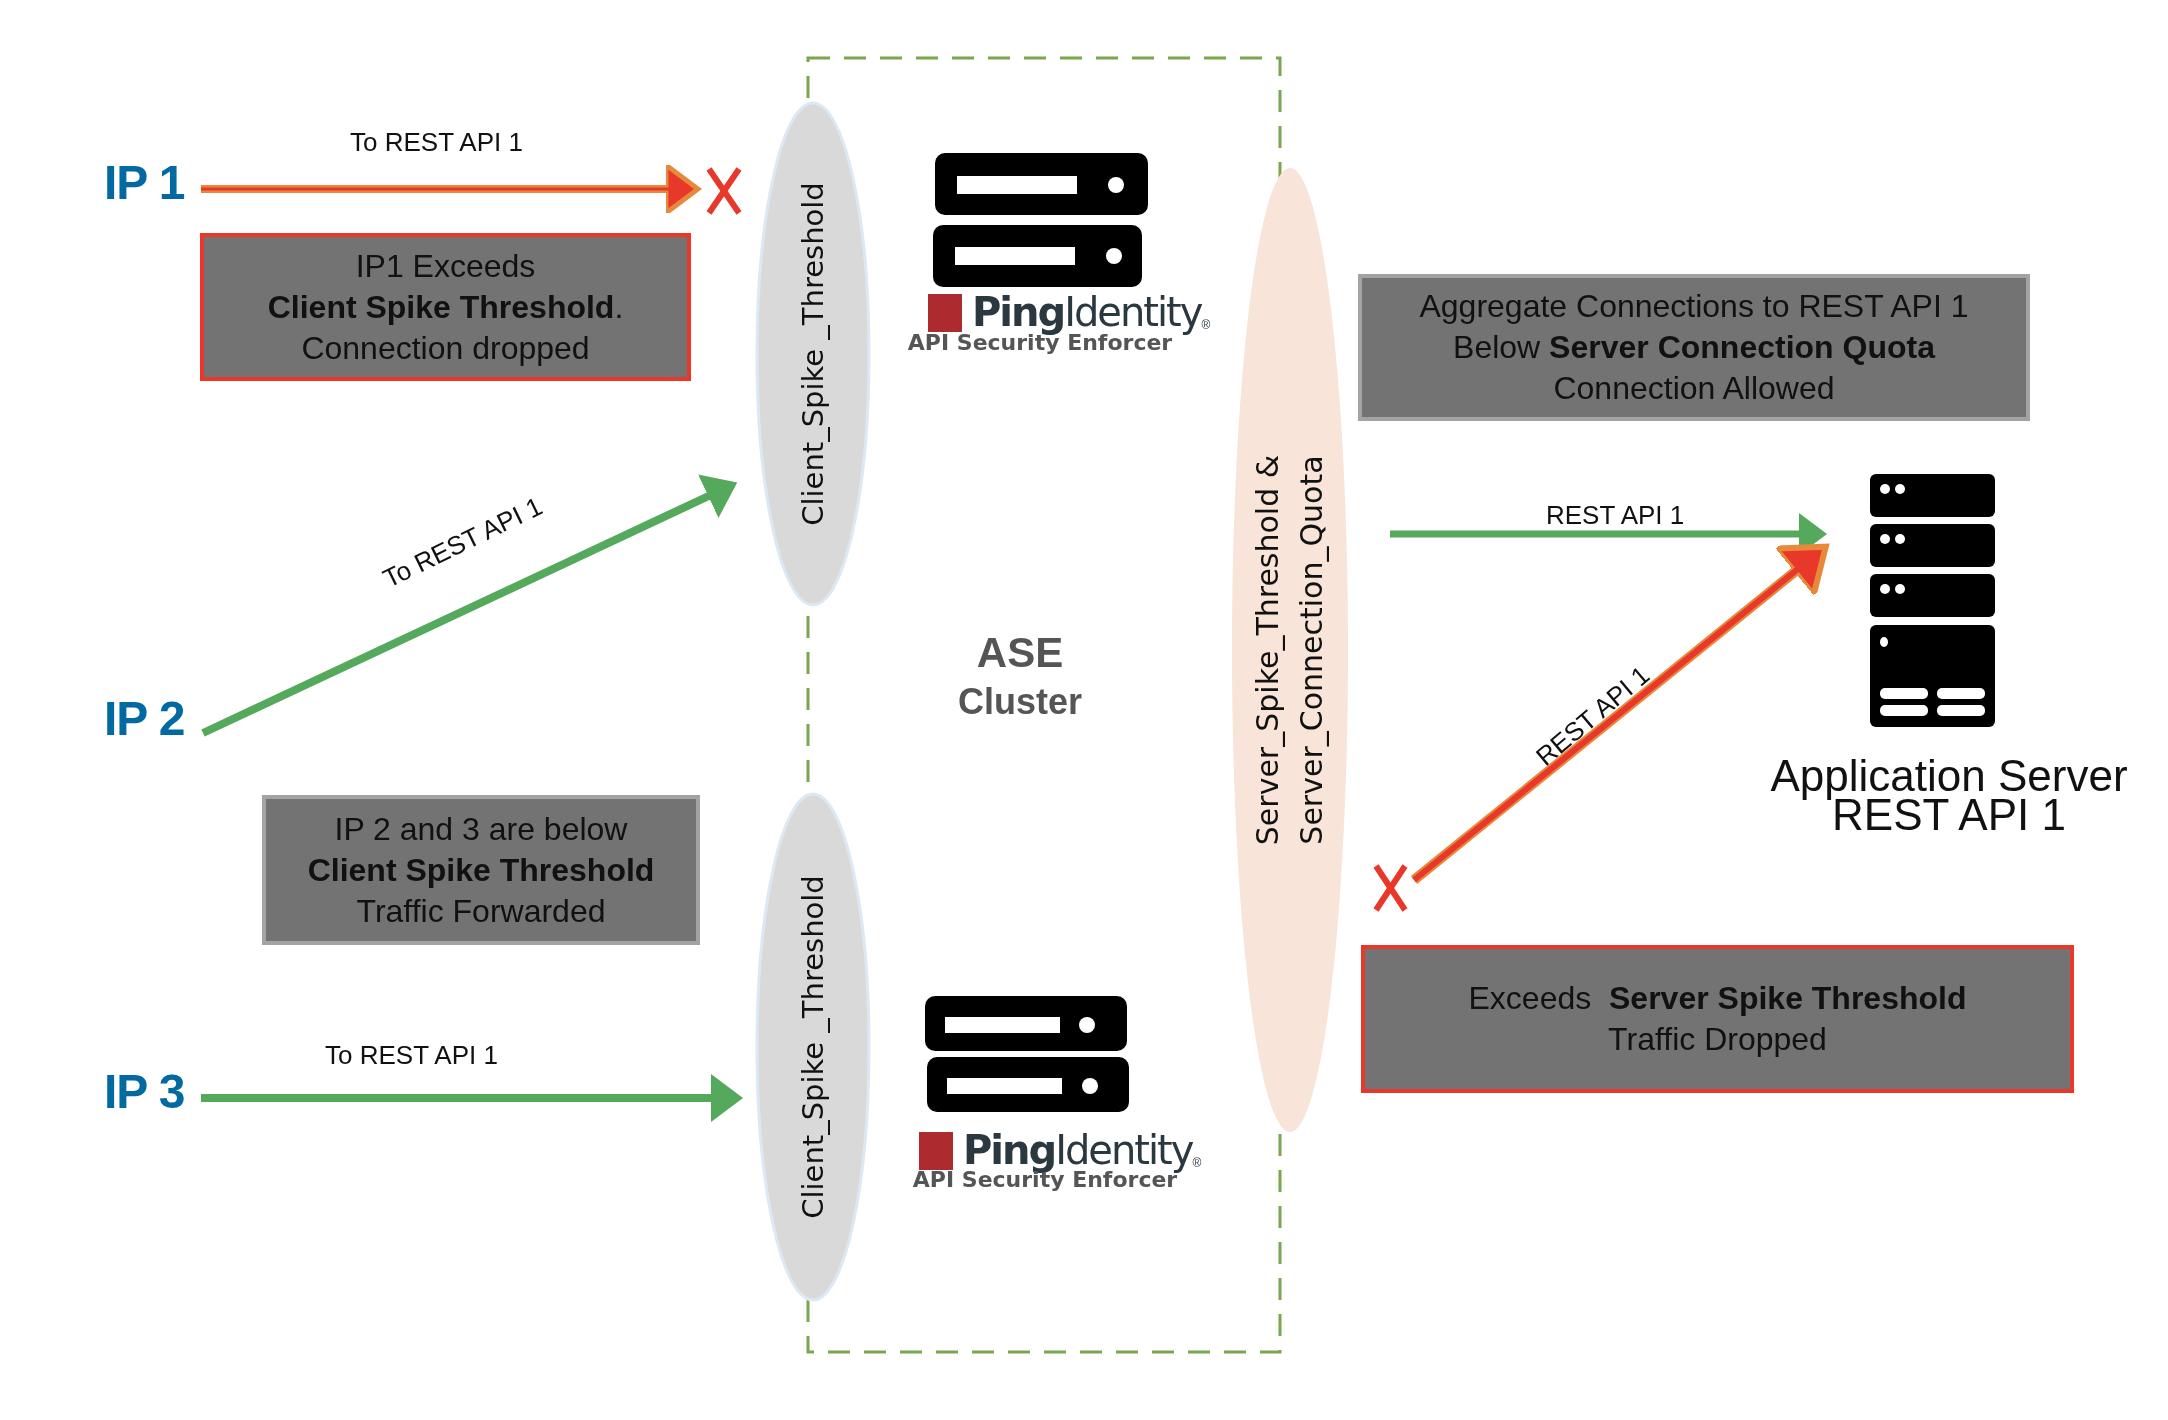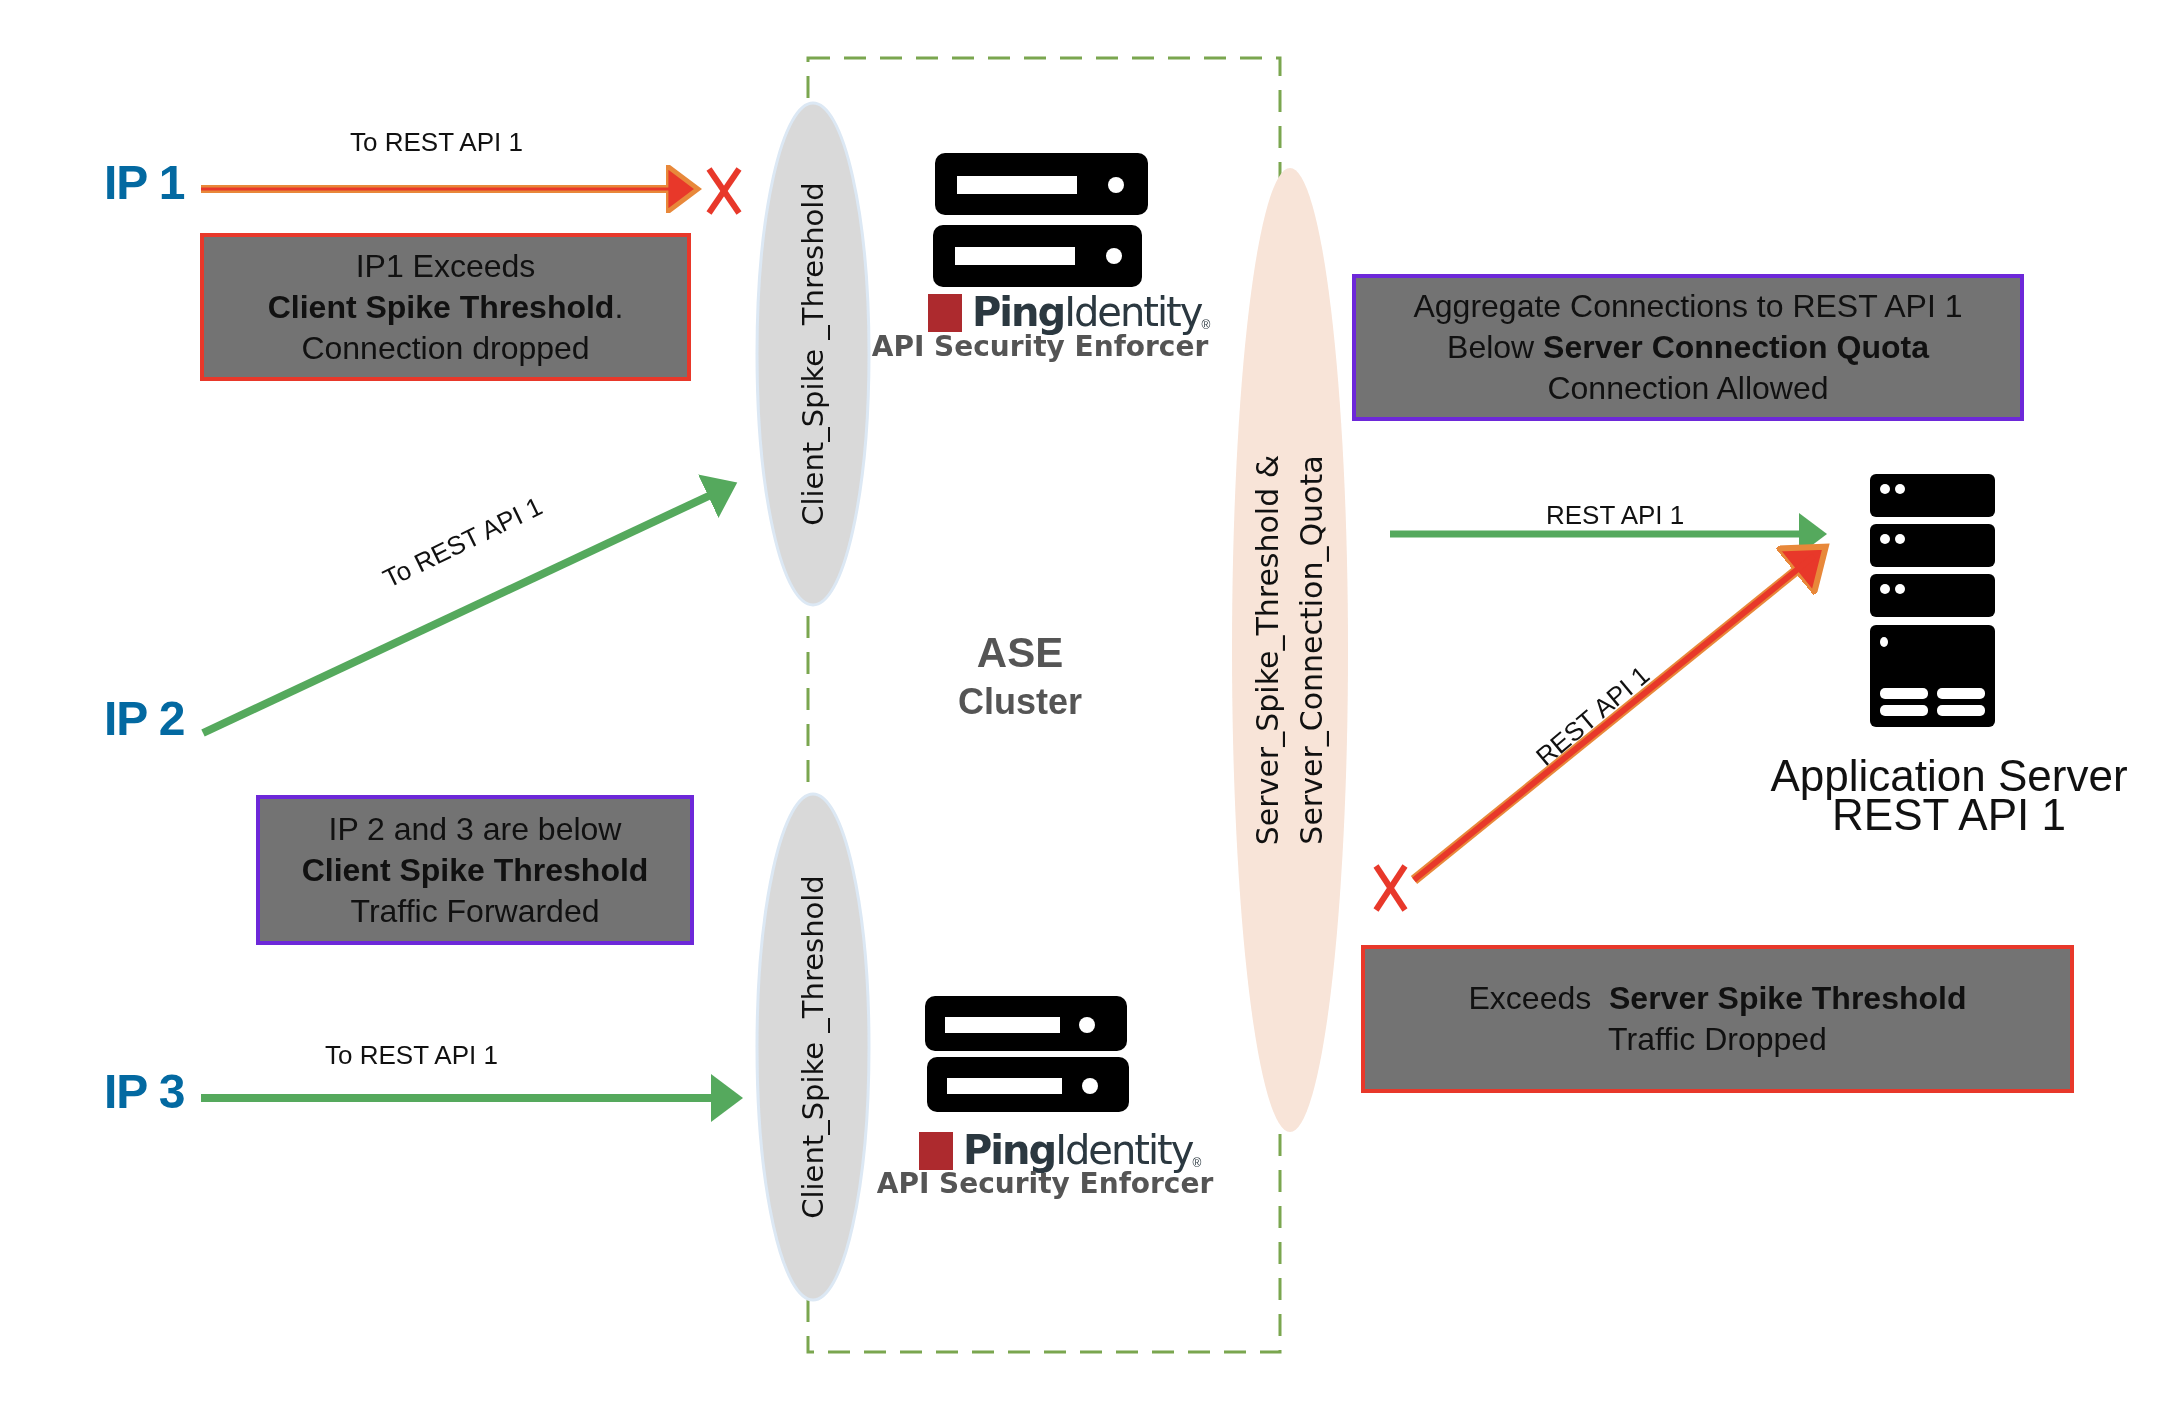"Aggregate Connections to REST API" .note.green { border: 4px solid #6d28d9 -> 4px solid #a3a3a3; margin-left: none -> 6px }
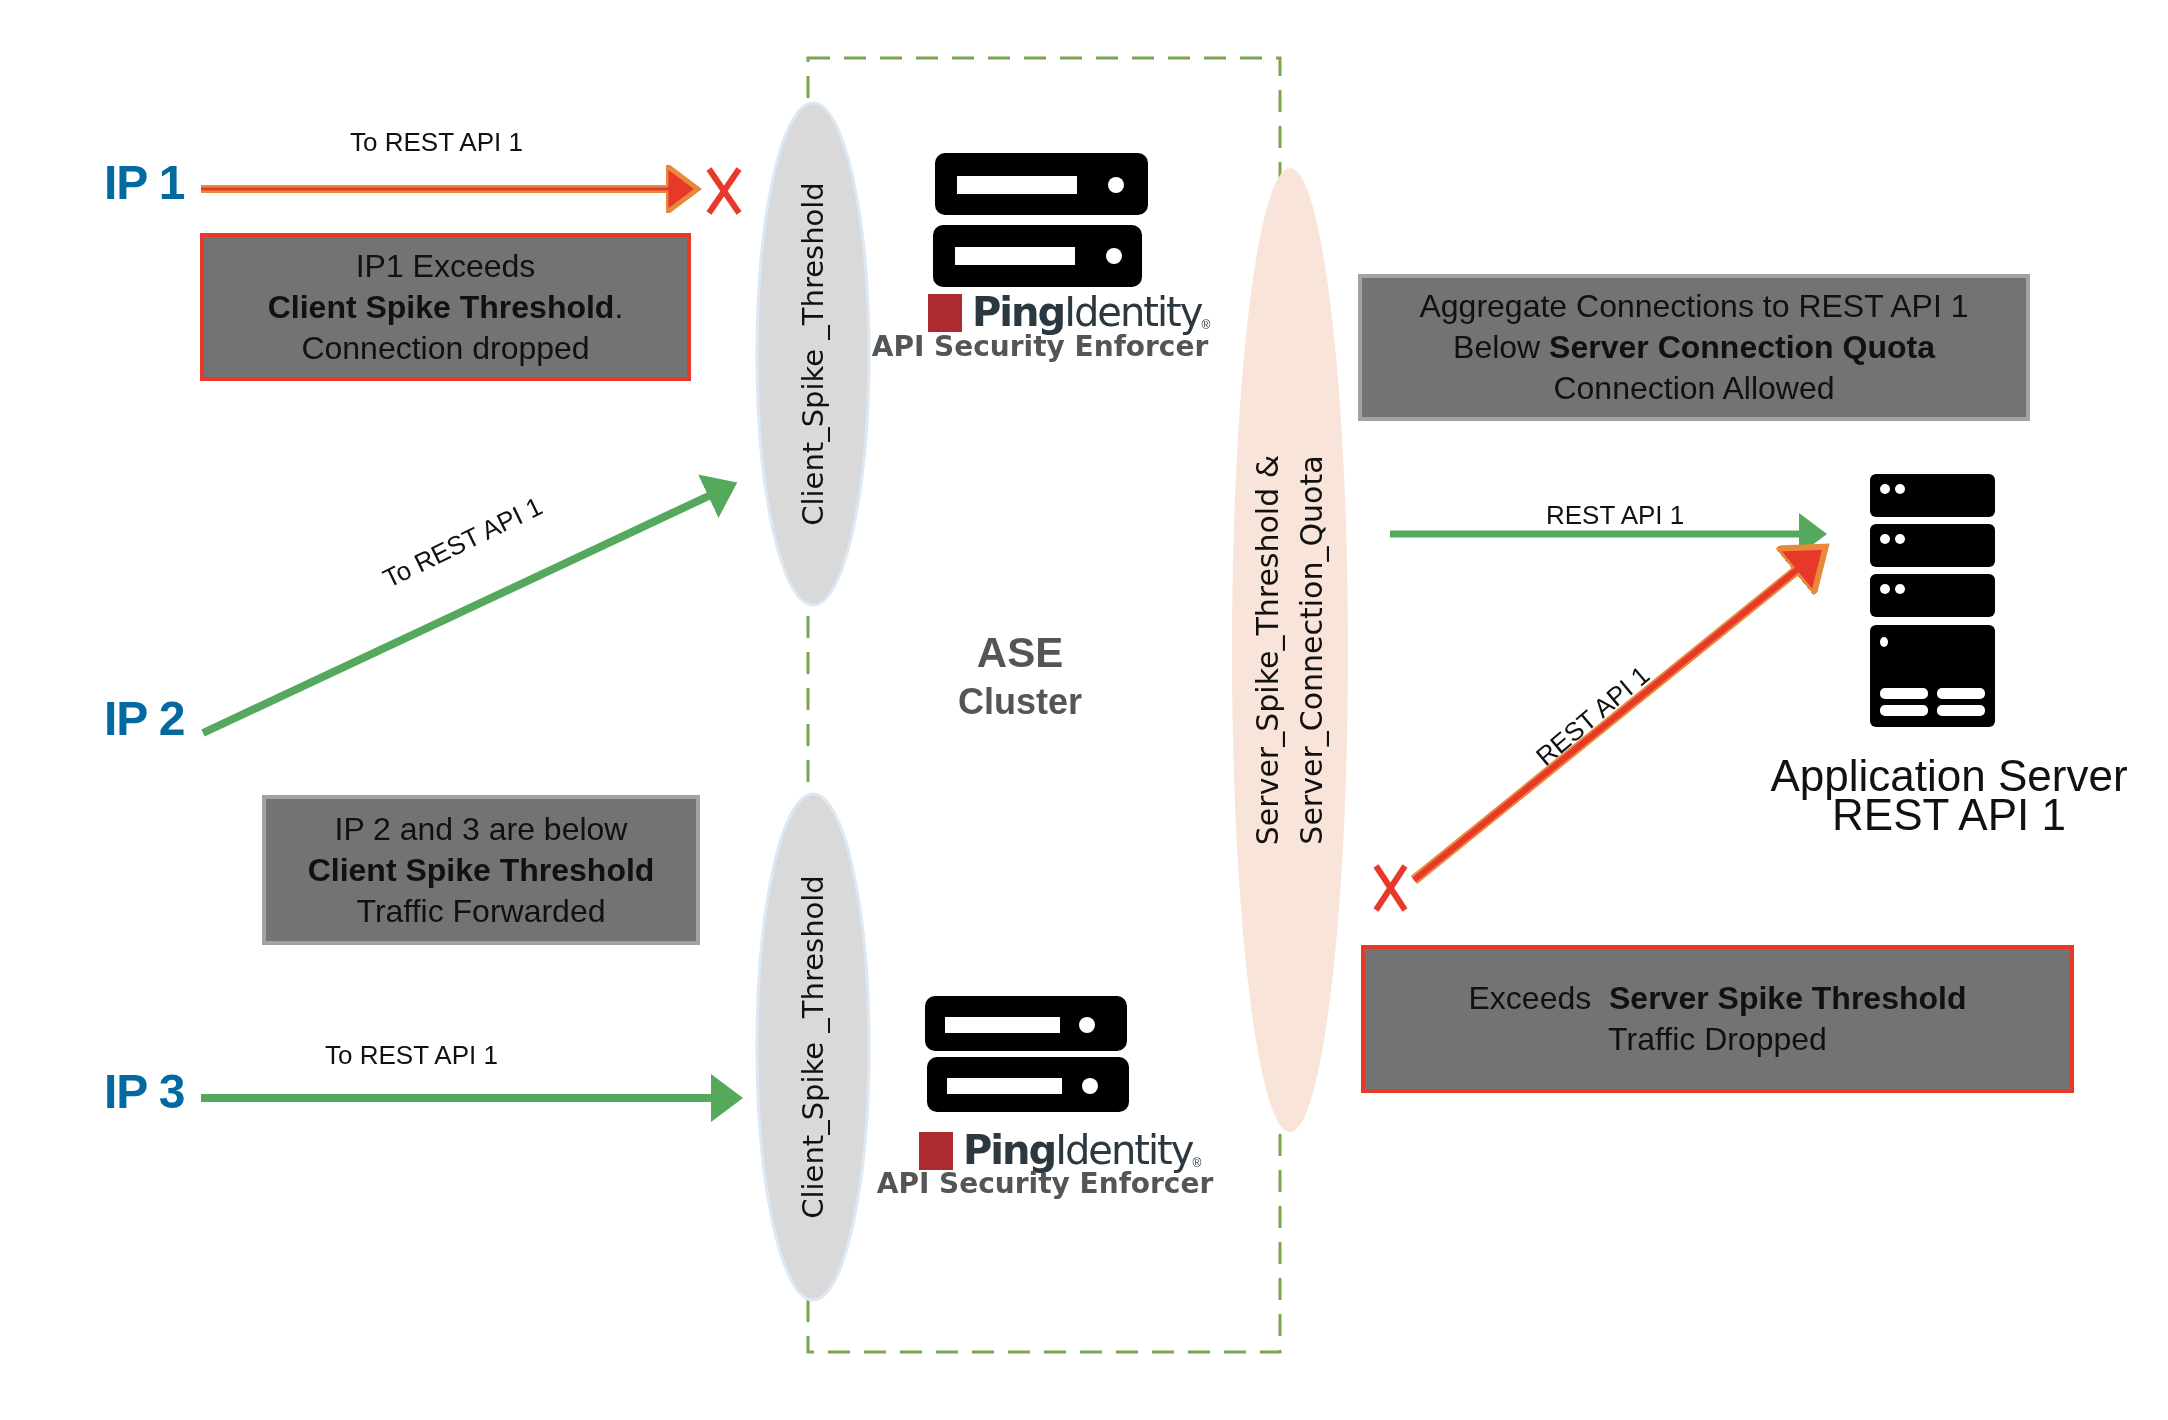"API Security Enforcer" .ase-name { font-size: 28px -> 22px }
